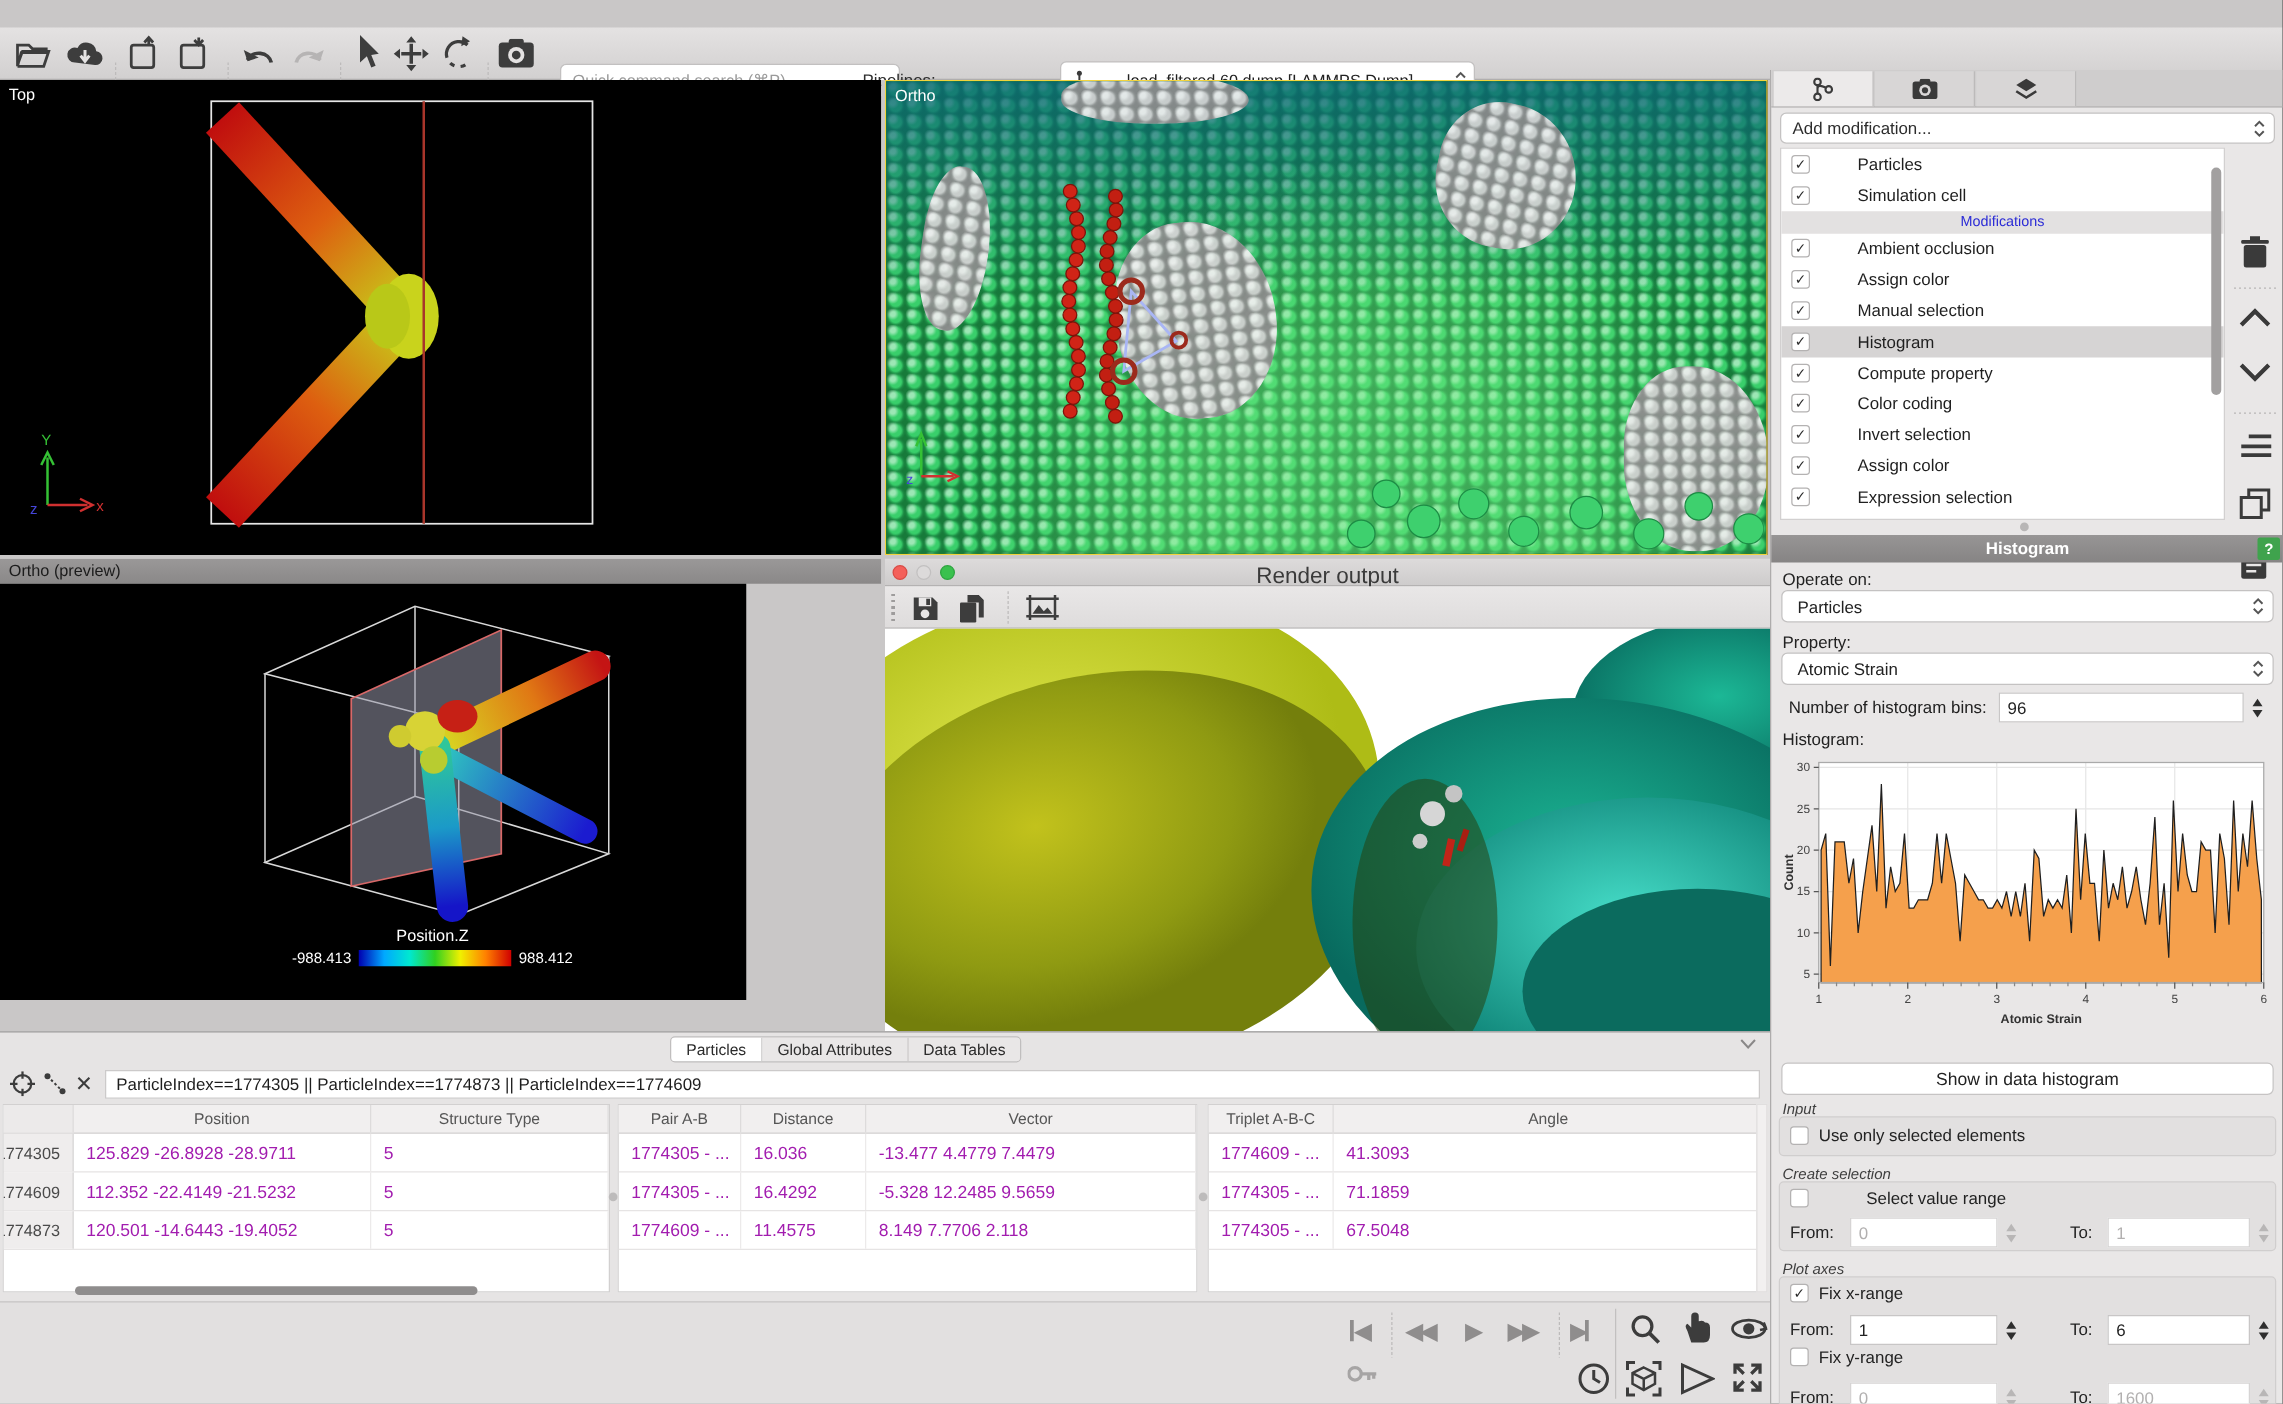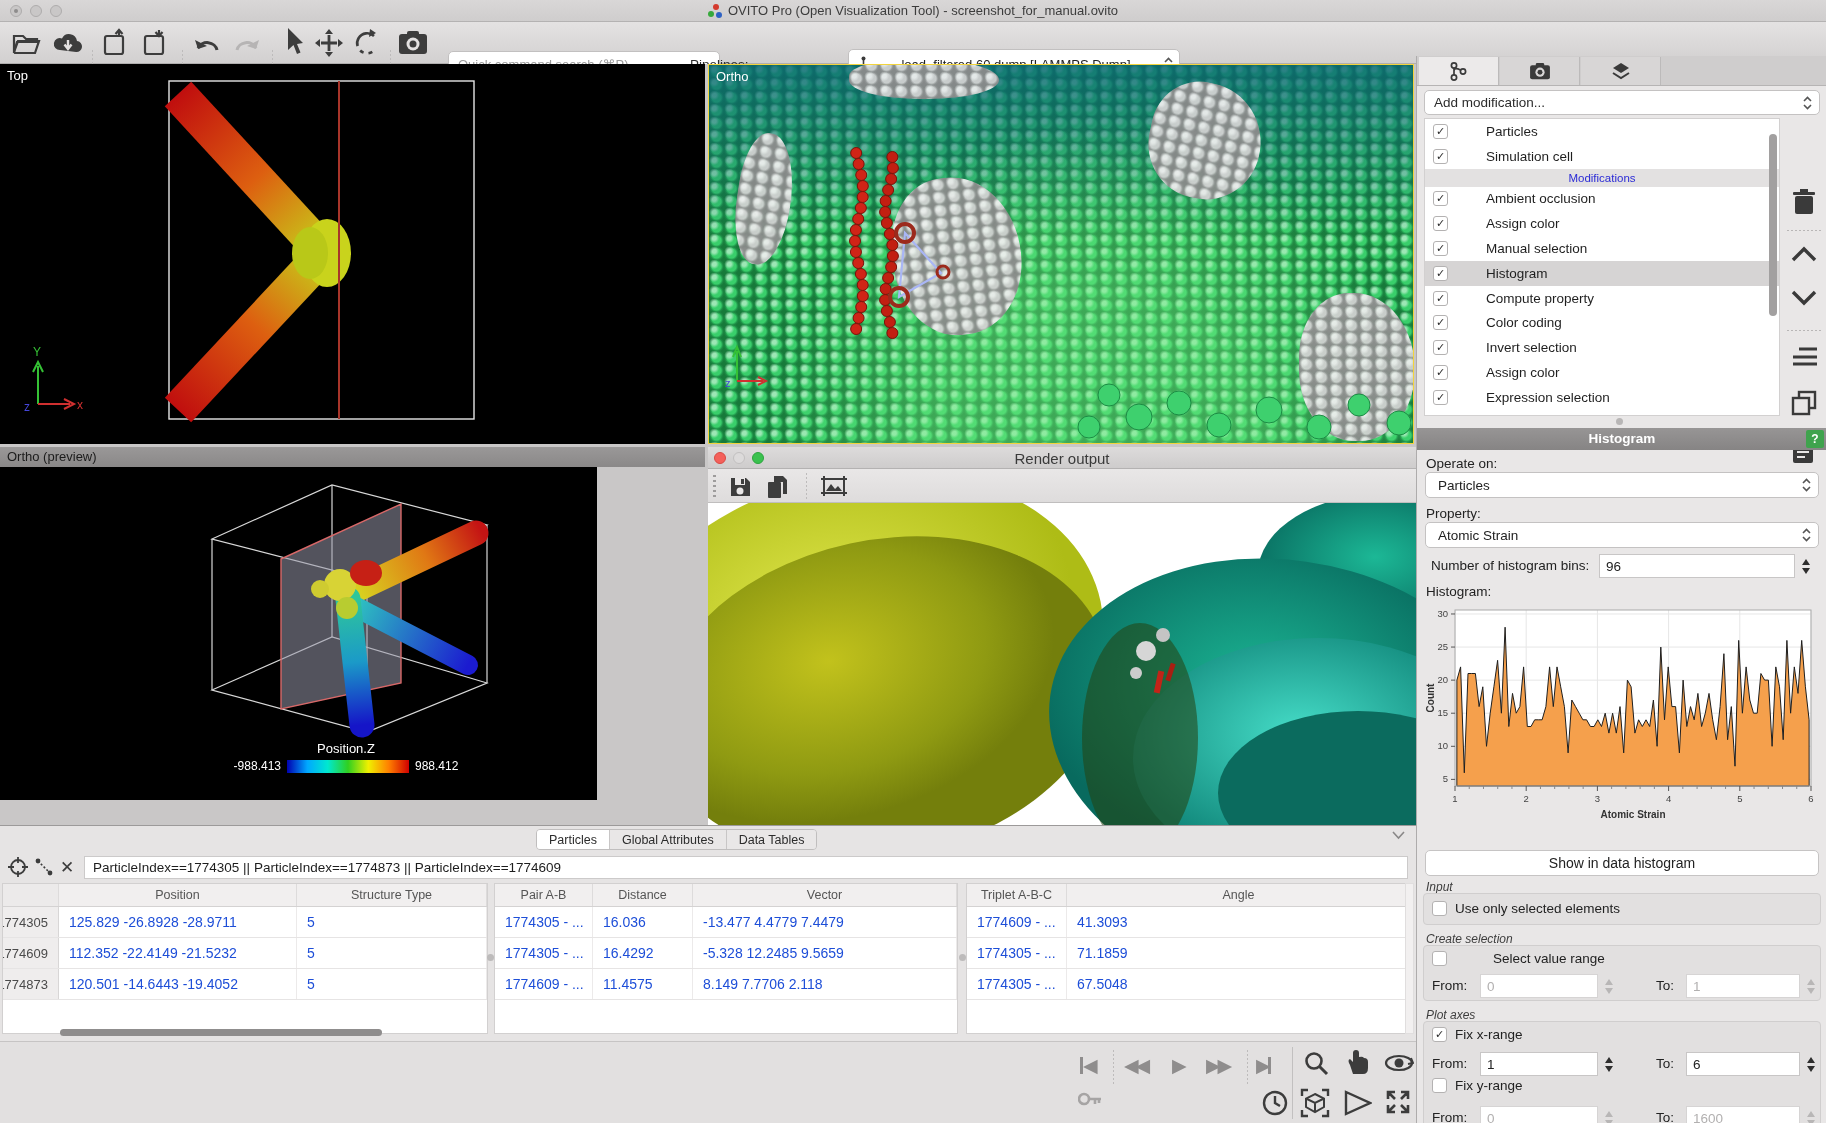"OVITO Pro (Open Visualization Tool)" div.abs { html: <div> <div> <span></span> <span></span> <span></span> </div> <div> <span> <i></i> <i></i> <i></i> </span> <span>OVITO Pro (Open Visualization Tool) - screenshot_for_manual.ovito</span> </div> </div> -> none }
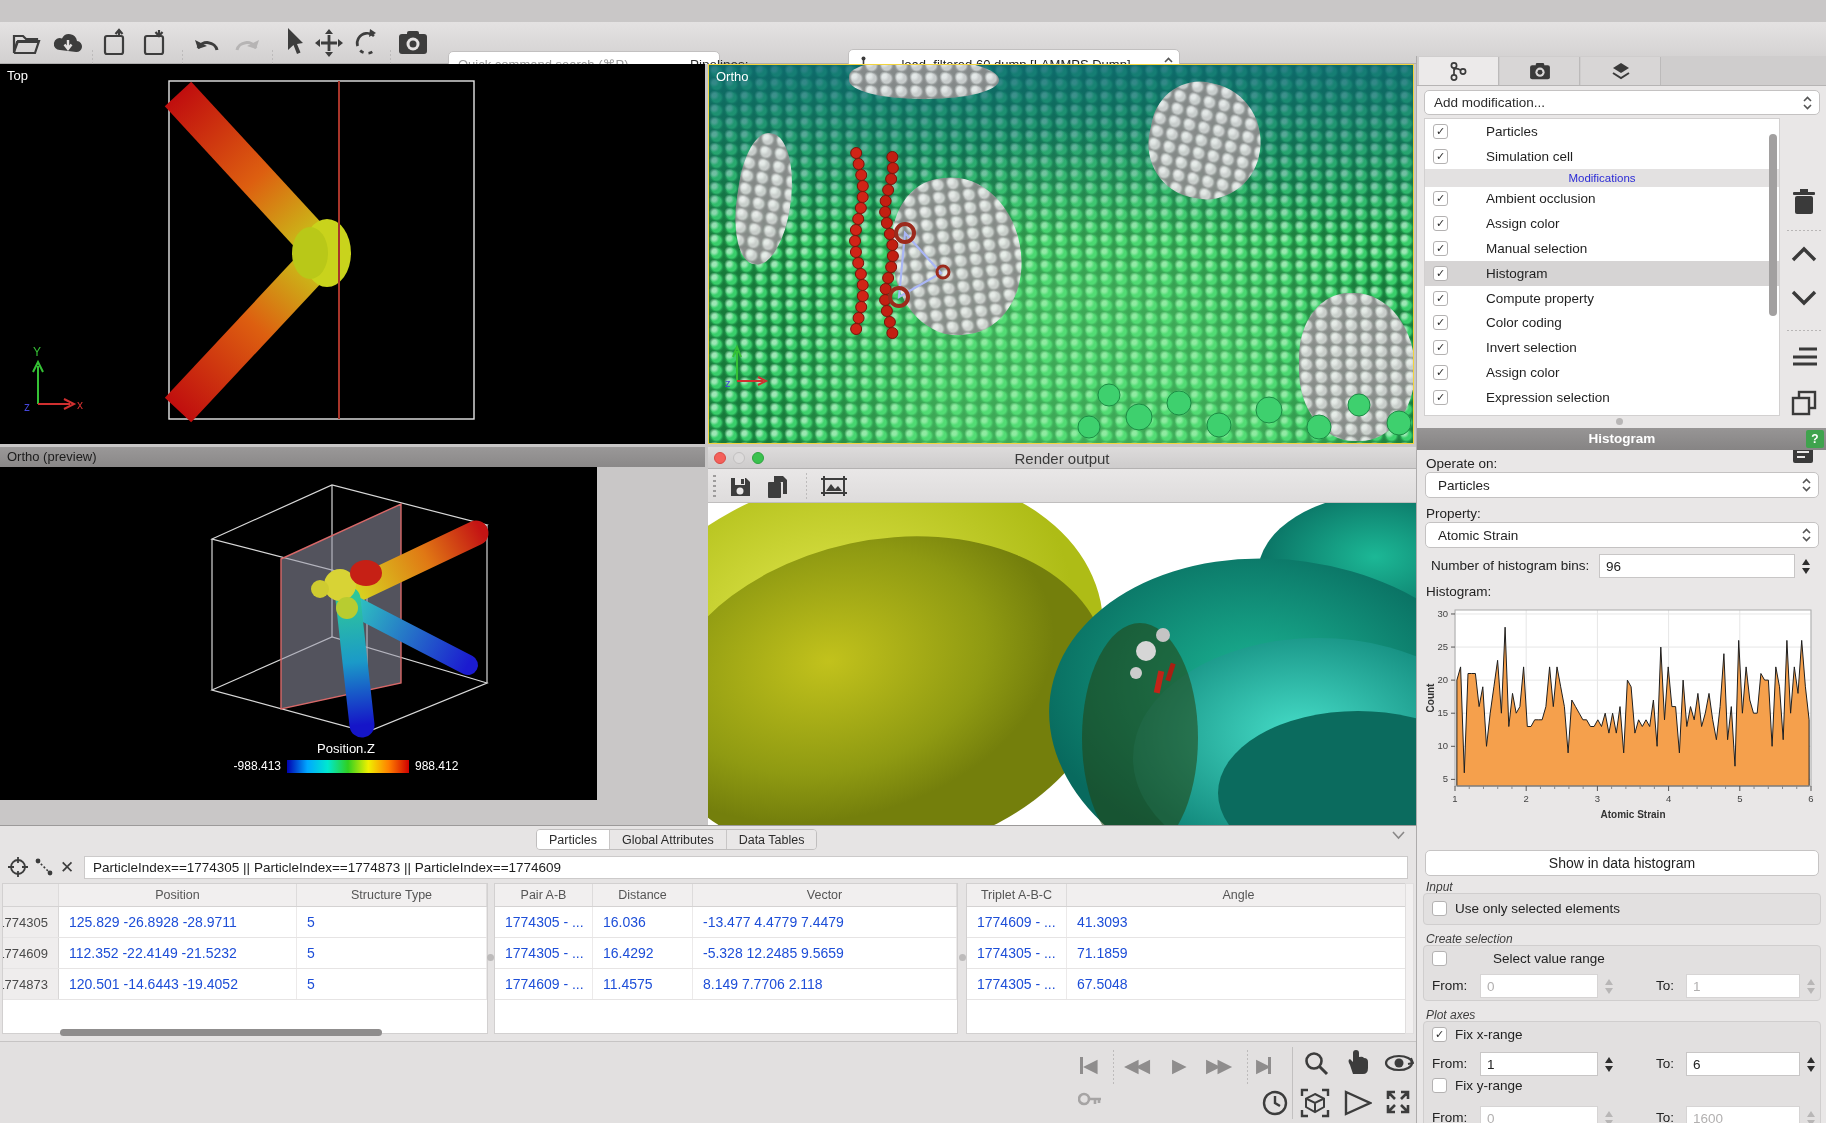"Render output" .rw-title .cap { font-size: 15px -> 18px }
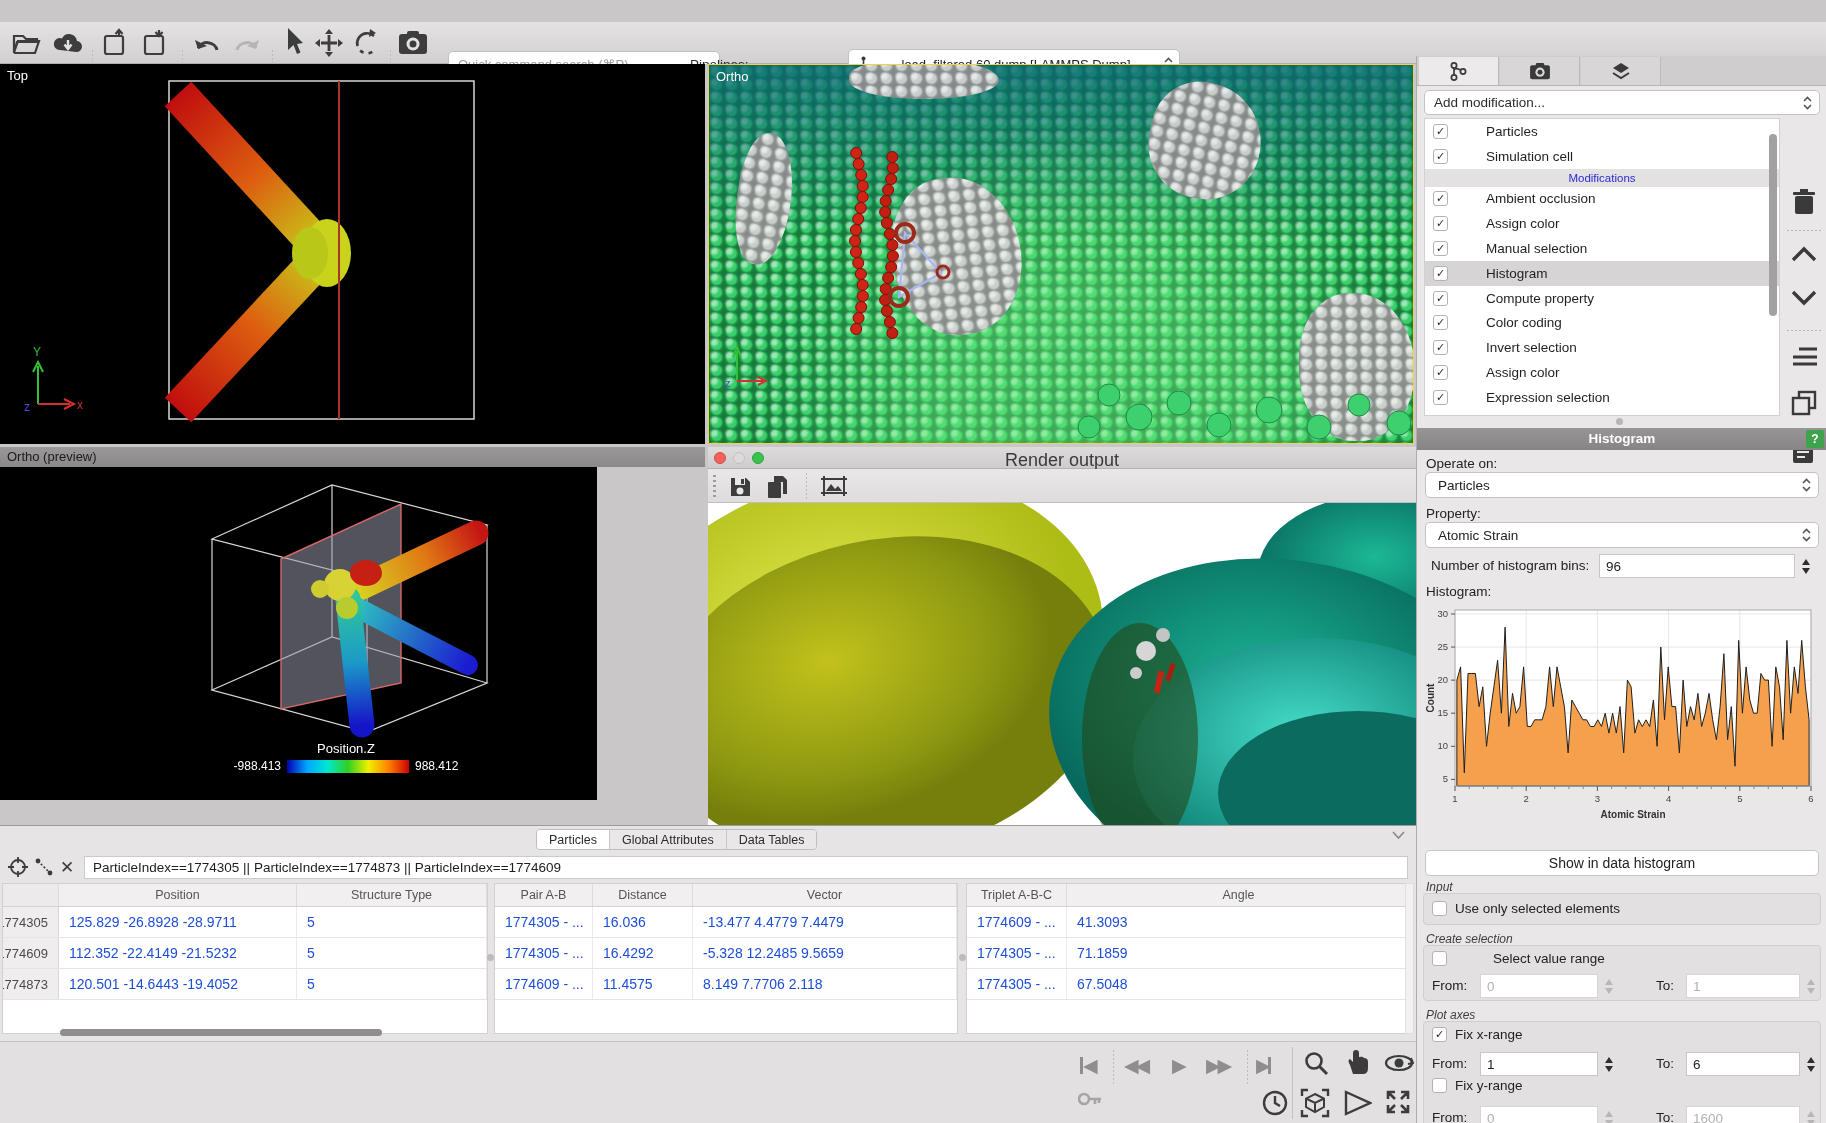"125.829 -26.8928 -28.9711" .tcell { color: #1d4ed8 -> #a21caf }
